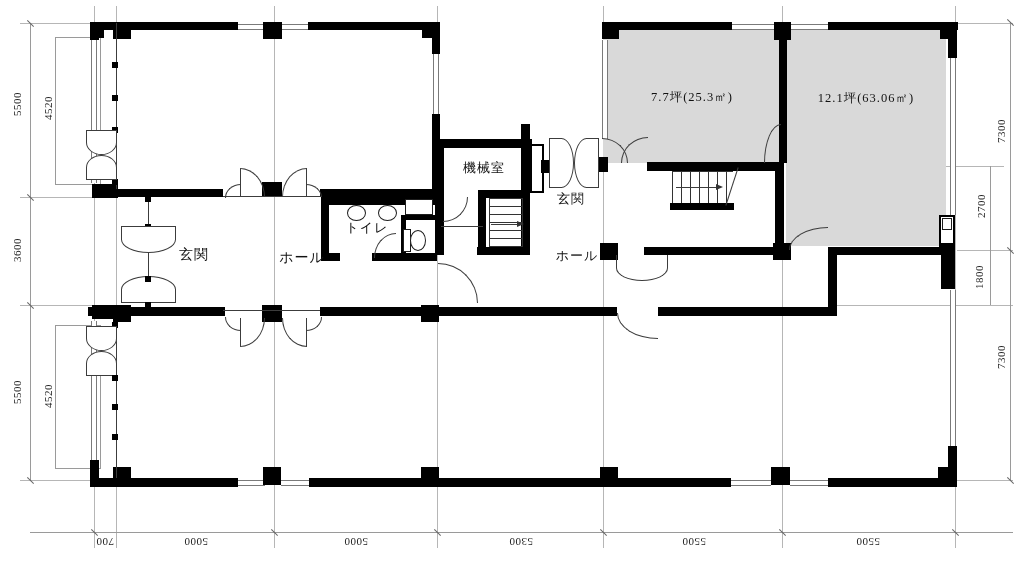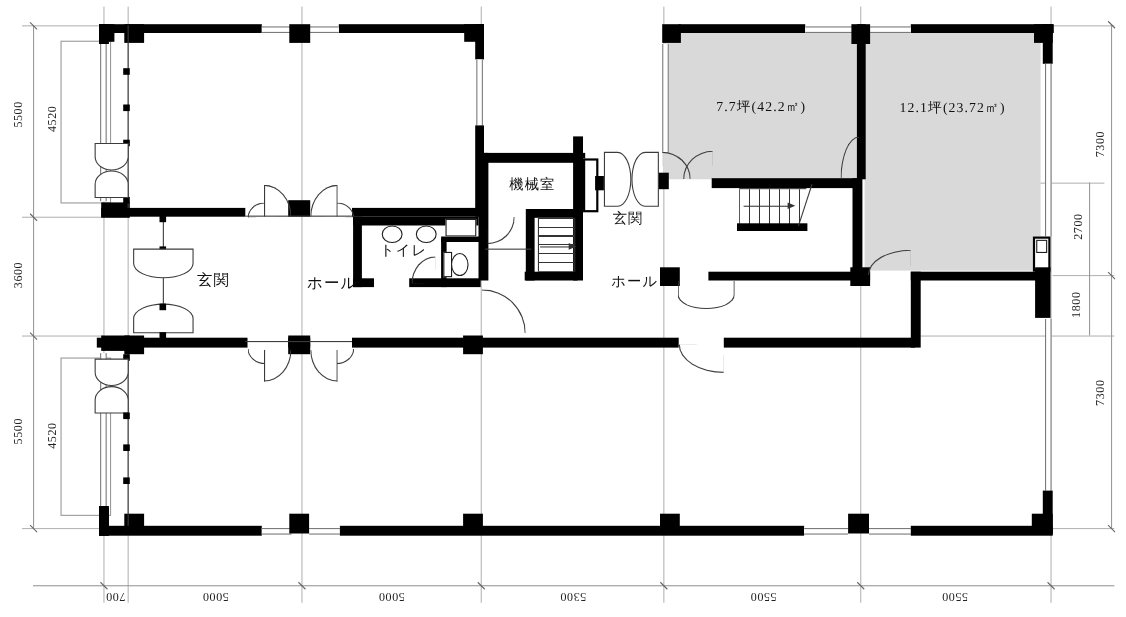"7.7坪(42.2㎡)" div.lbl { text: 42.2 -> 25.3 }
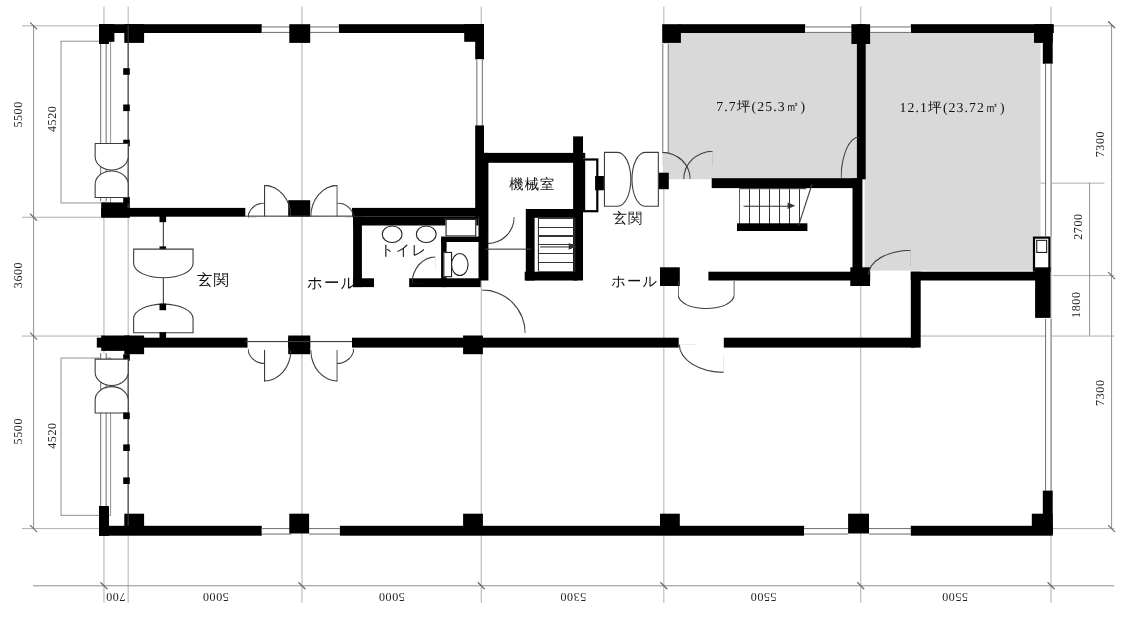"12.1坪(23.72㎡)" div.lbl { text: 23.72 -> 63.06 }
